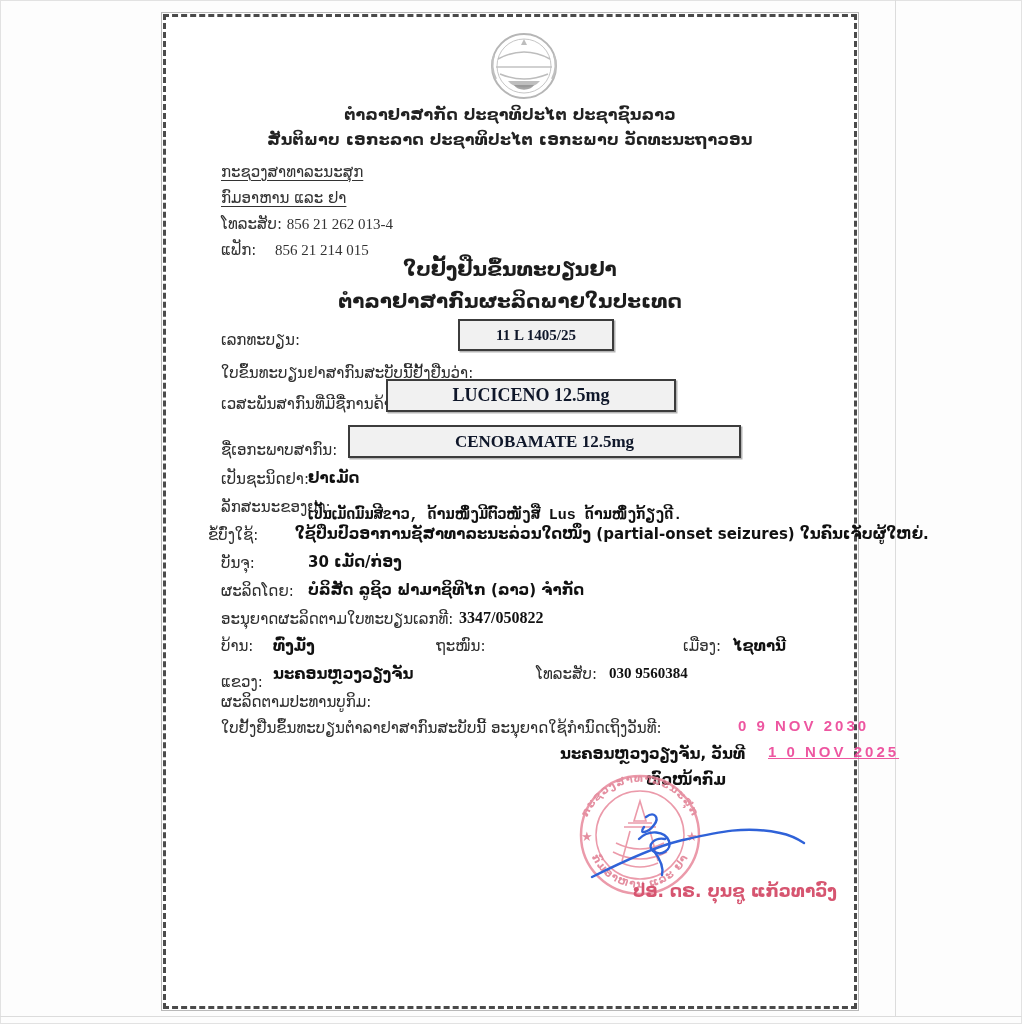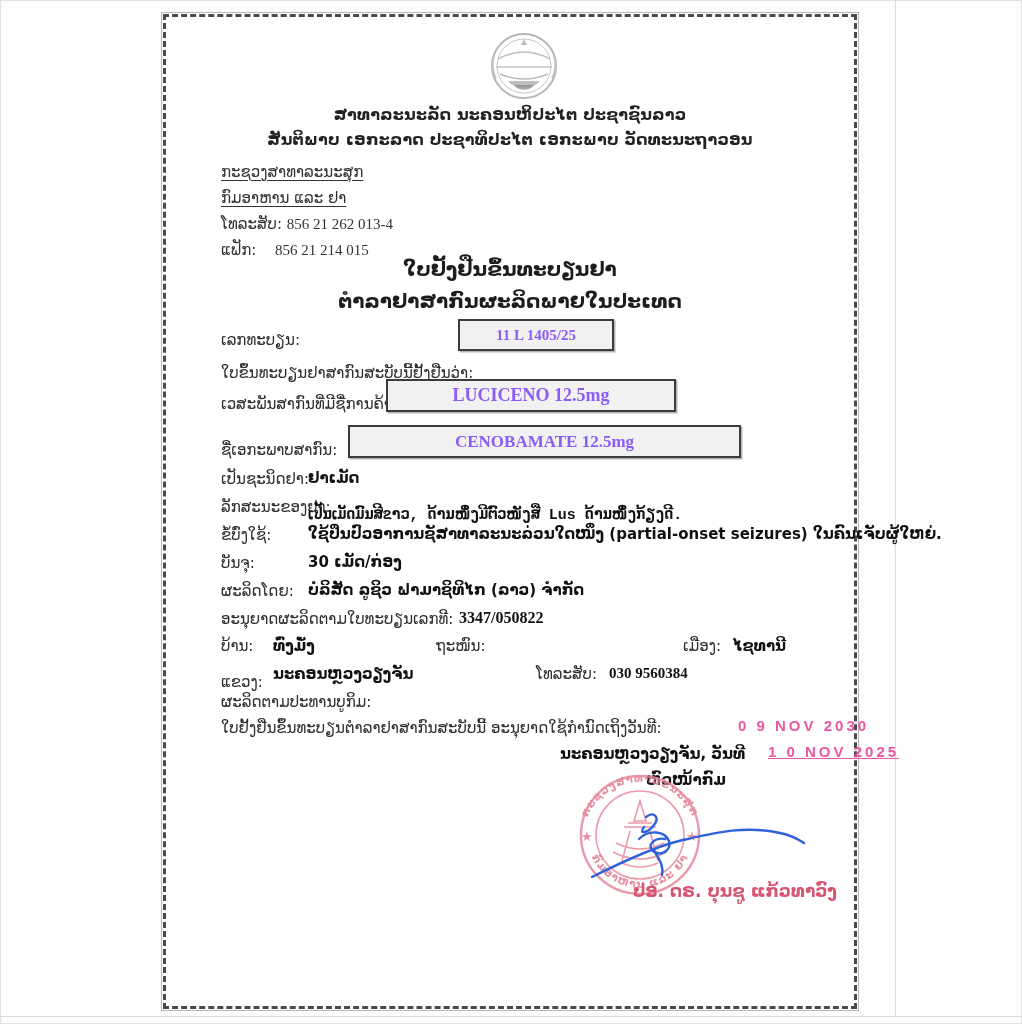"ສາທາລະນະລັດ ນະຄອນຫິປະໄຕ ປະຊາຊົນລາວ" div.abs { text: ສາທາລະນະລັດ ນະຄອນຫິປະໄຕ -> ຕຳລາຢາສາກັດ ປະຊາທິປະໄຕ }
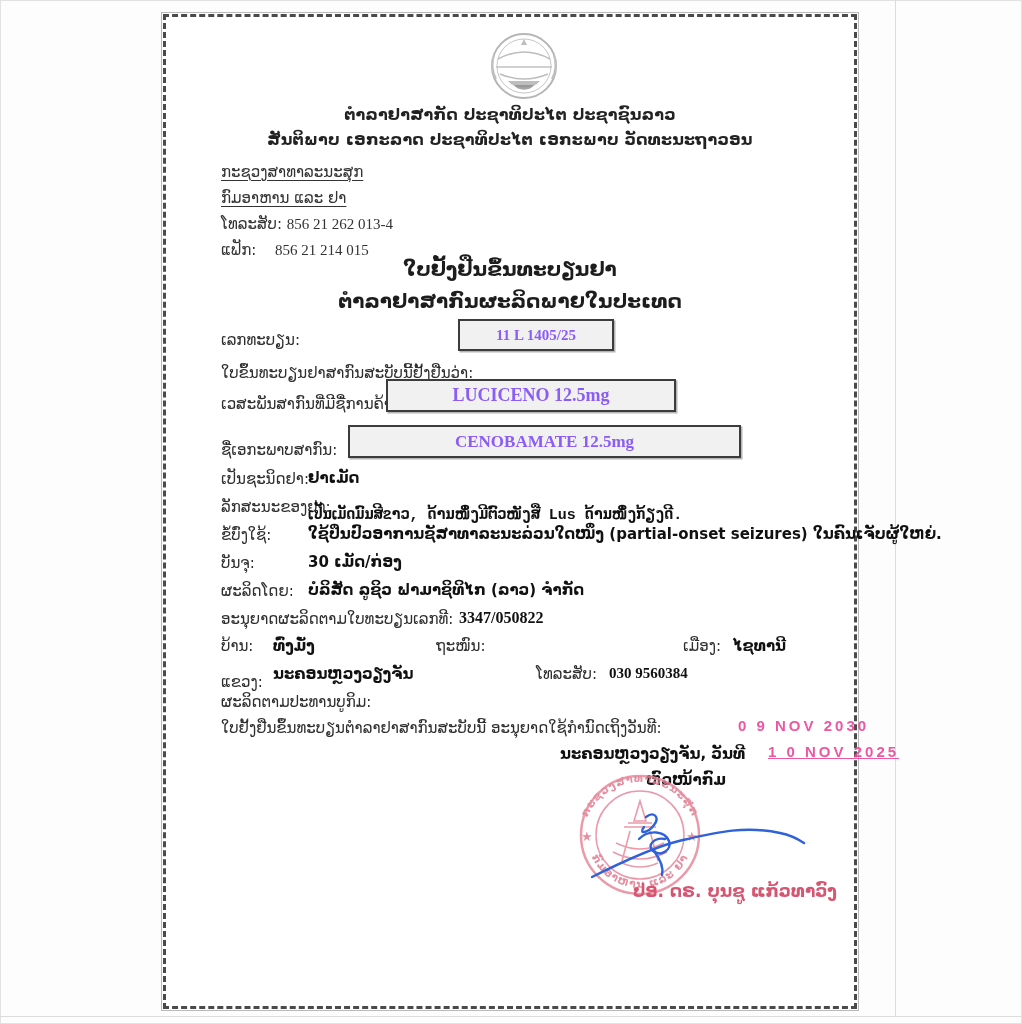"11 L 1405/25" .boxfield { color: #8b5cf6 -> #0f172a }
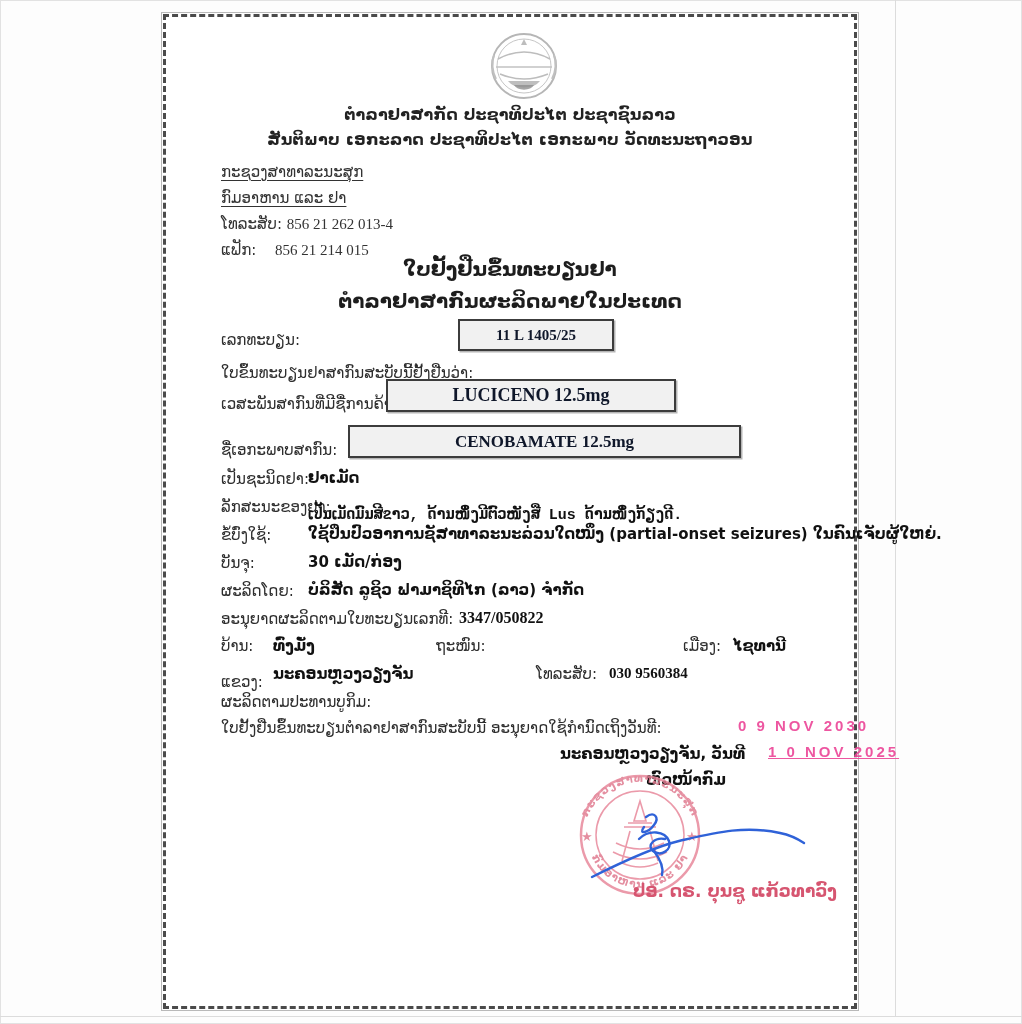"ຂໍ້ບົ່ງໃຊ້:" div.abs { left: 55px -> 42px }
